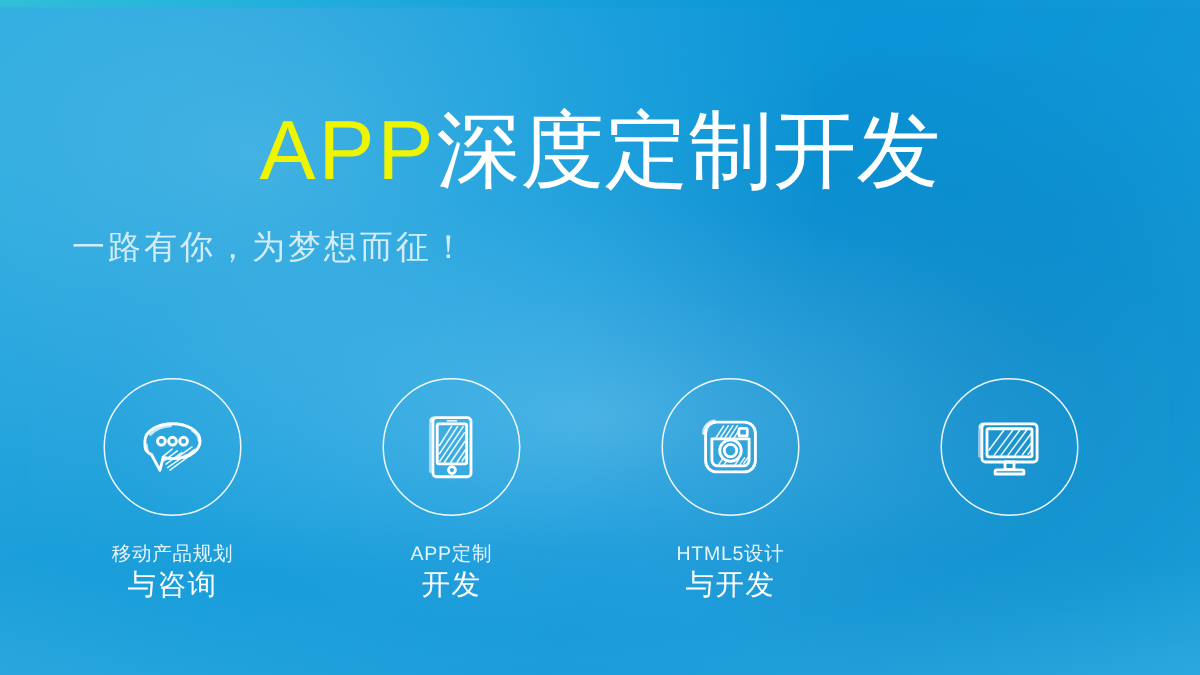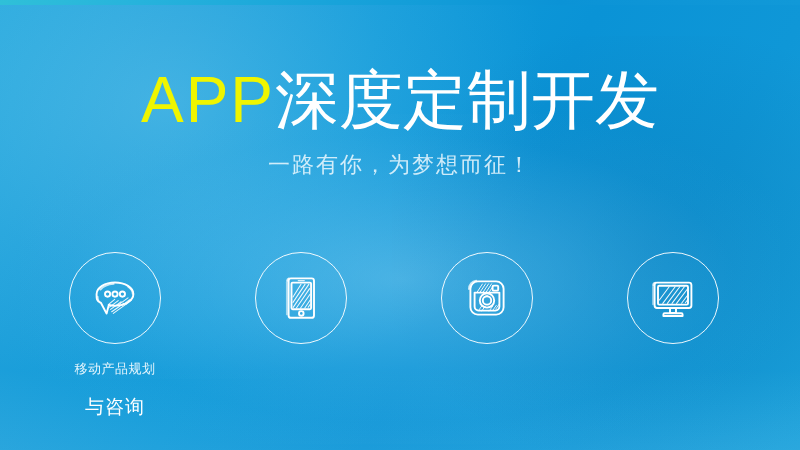"APP深度定制开发" .headline { font-size: 64px -> 56px }
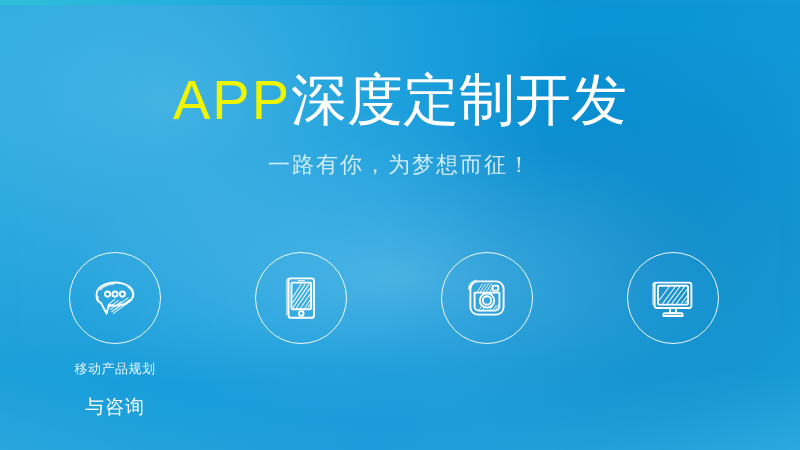"一路有你，为梦想而征！" .subtitle { padding-left: none -> 48px; text-align: center -> none }
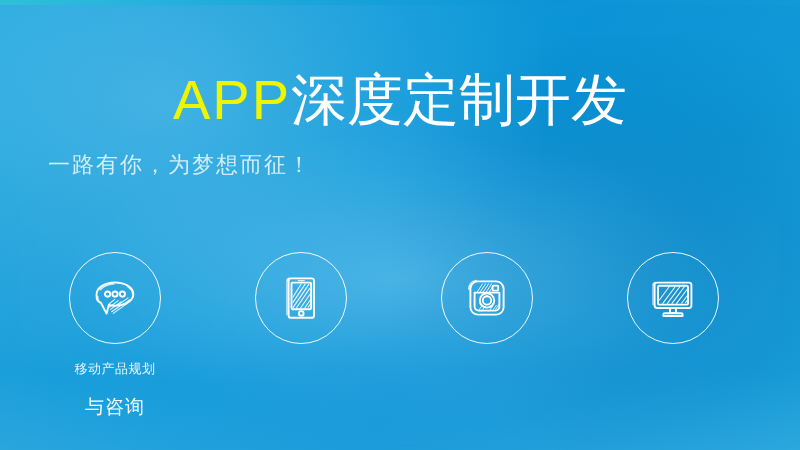"APP定制" div.caption { html: none -> <div> <span>APP定制</span> <span>开发</span> </div> }
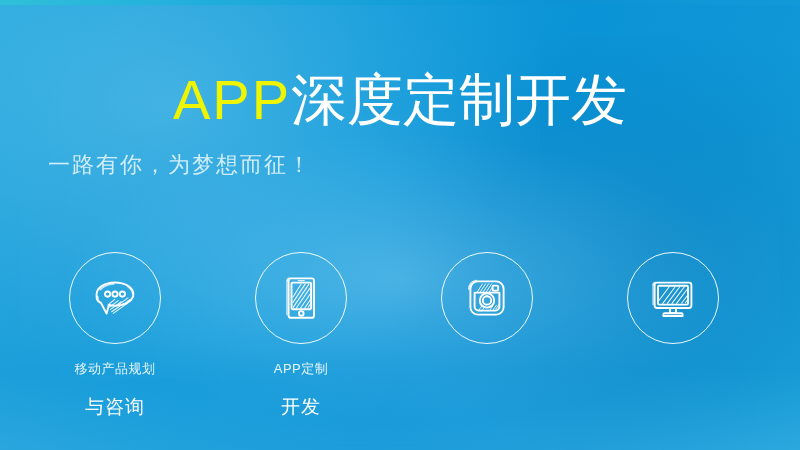"HTML5设计" div.caption { html: none -> <div> <span>HTML5设计</span> <span>与开发</span> </div> }
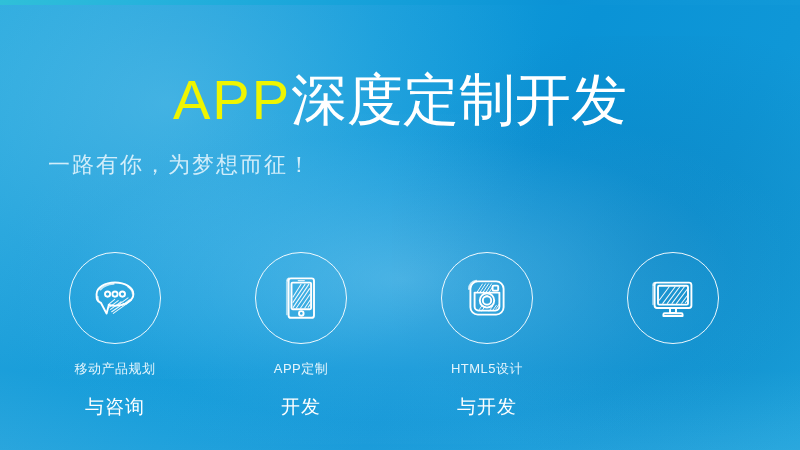"与咨询" .cap-bottom { margin-top: 21px -> 5px }
